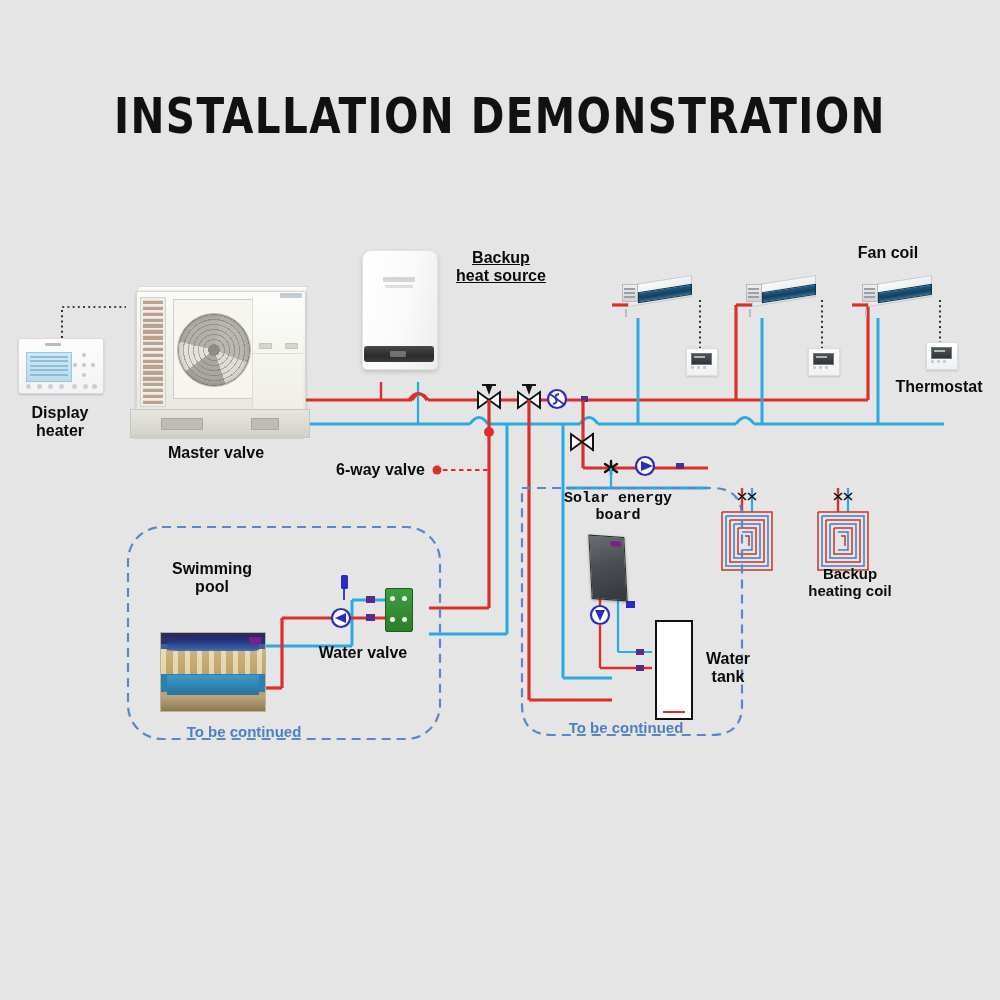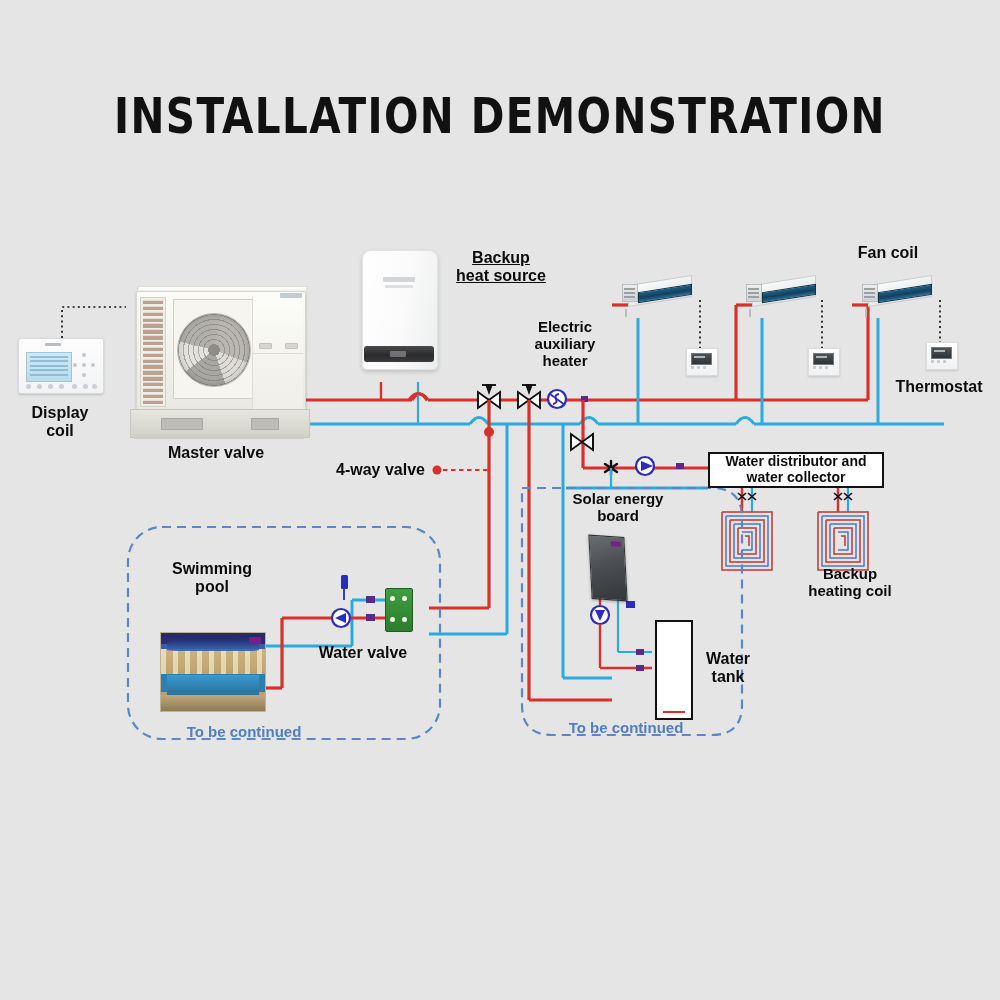"Electric" div.lbl { html: <div>Electric auxiliary heater</div> -> none }
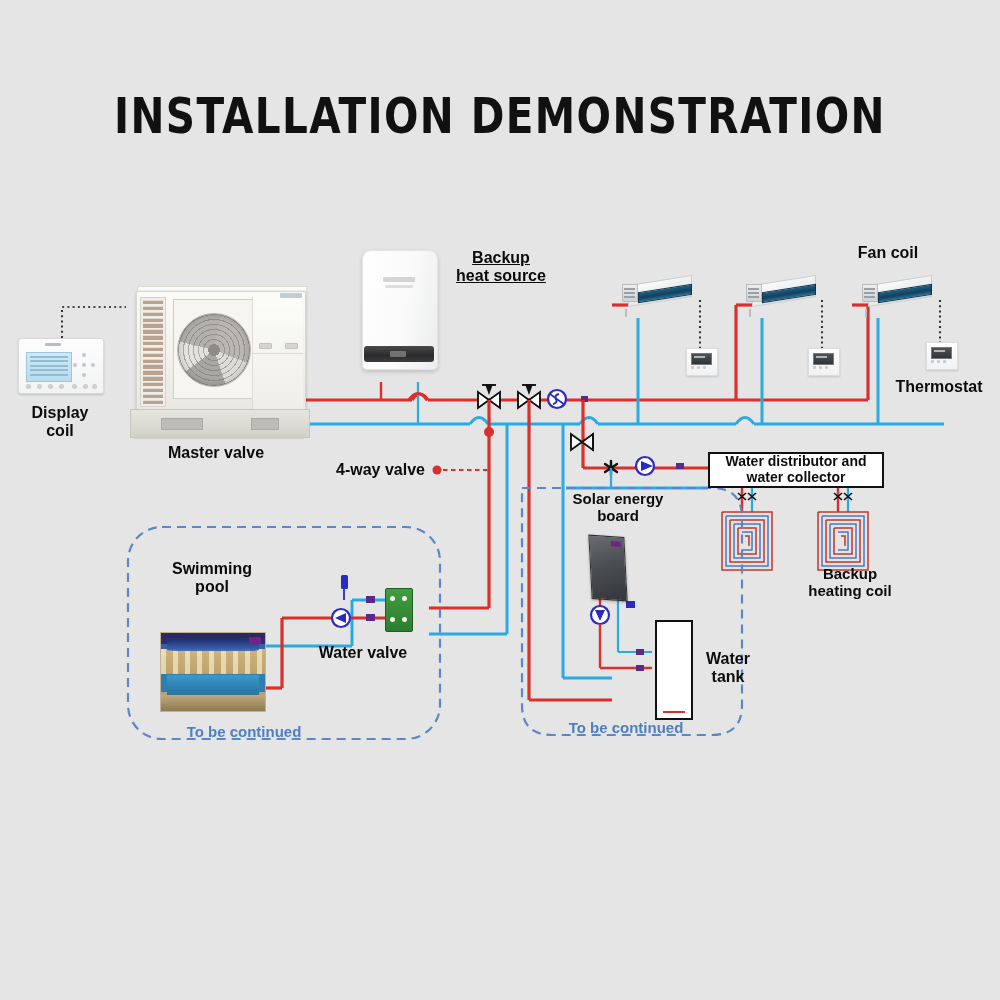"Display" div.lbl { text: coil -> heater }
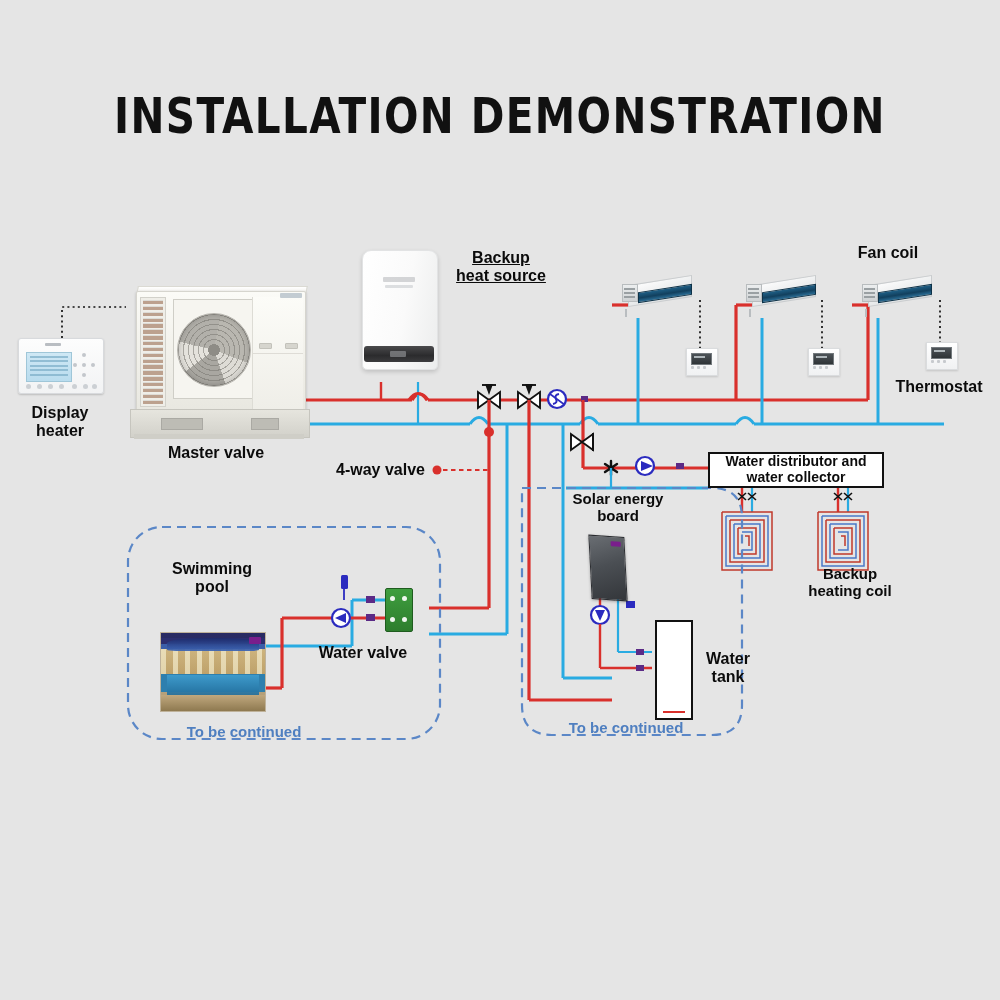"4-way valve" div.lbl { text: 4-way -> 6-way }
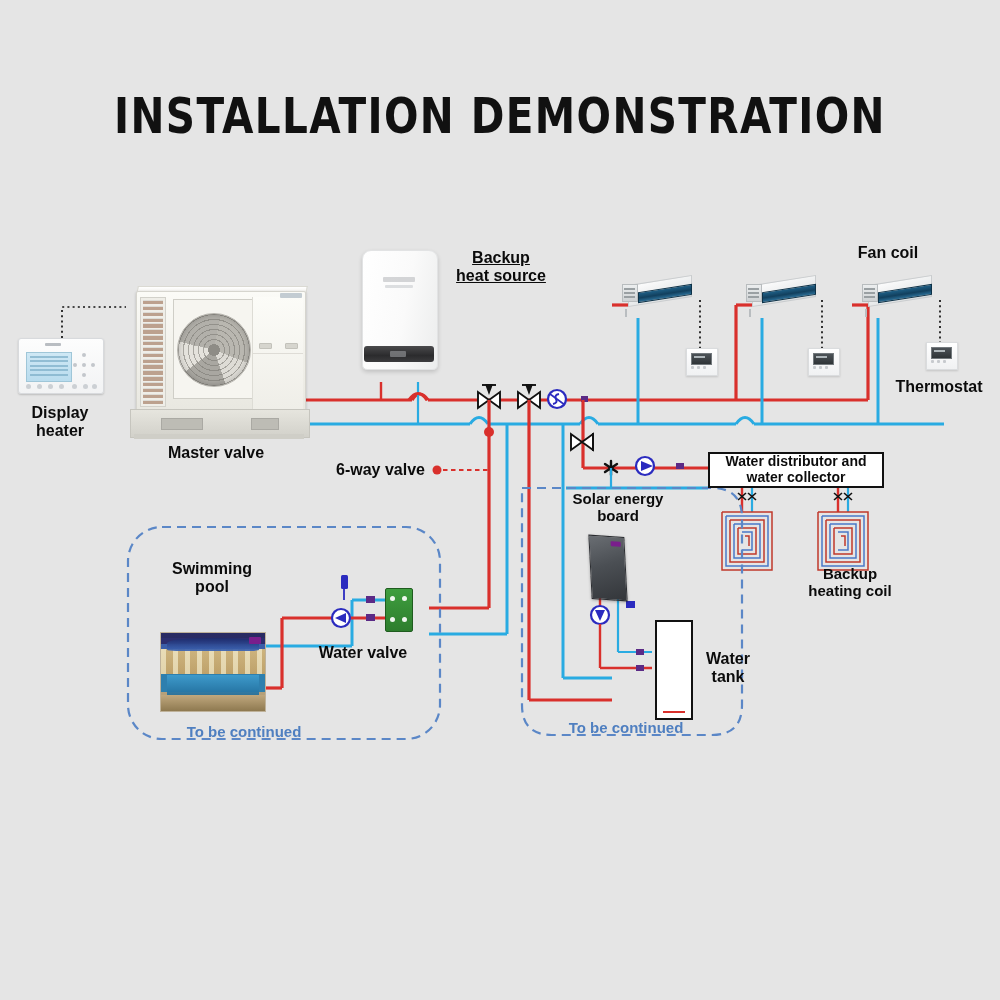"Water distributor and" div.eq { html: <div>Water distributor and water collector</div> -> none }
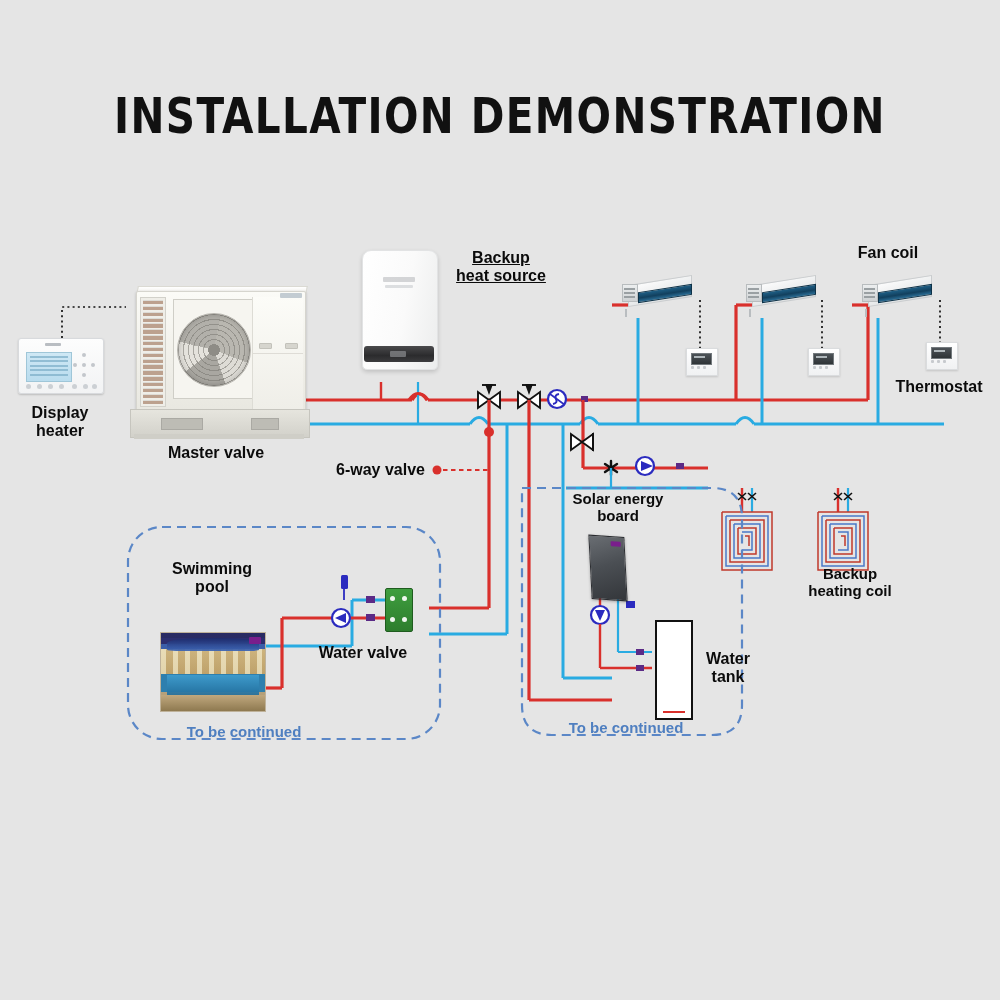"Solar energy" div.lbl { font-family: none -> Liberation Mono, monospace }
